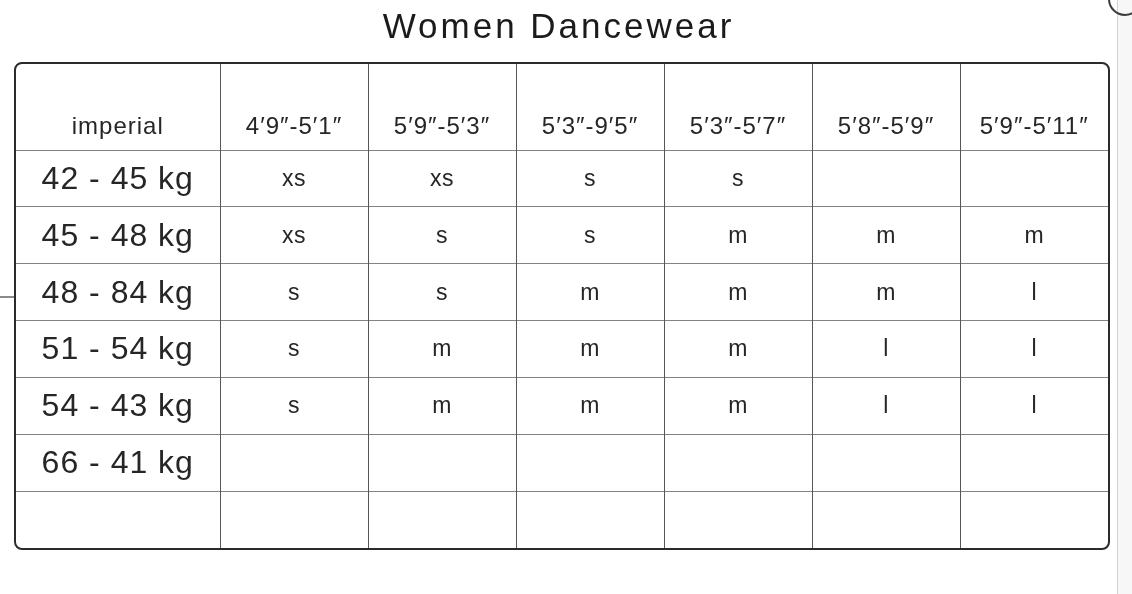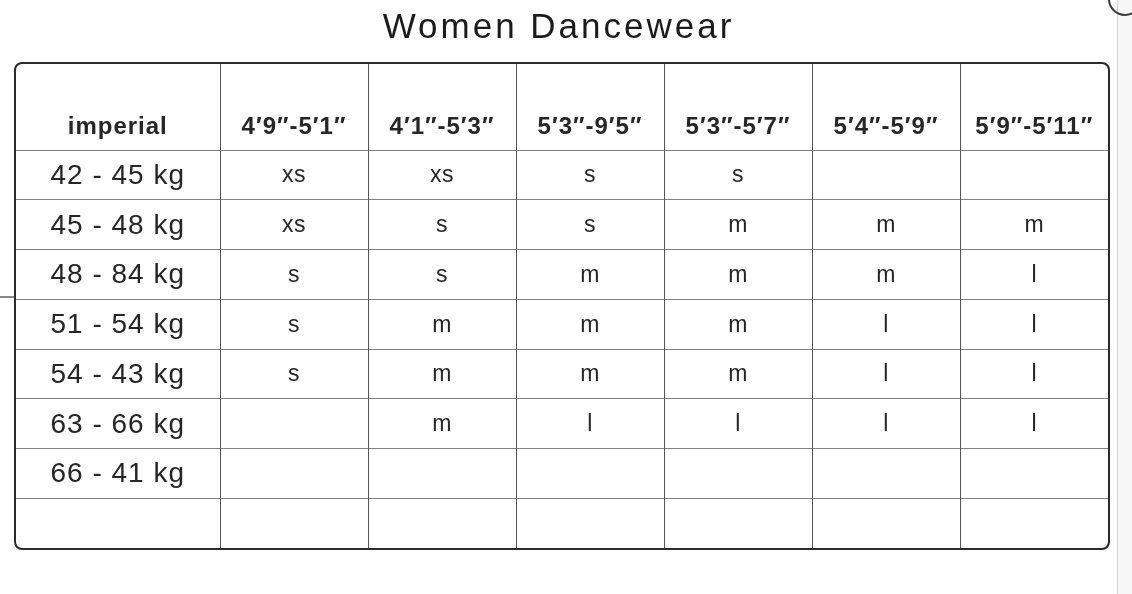"imperial" th { font-weight: 700 -> 400 }
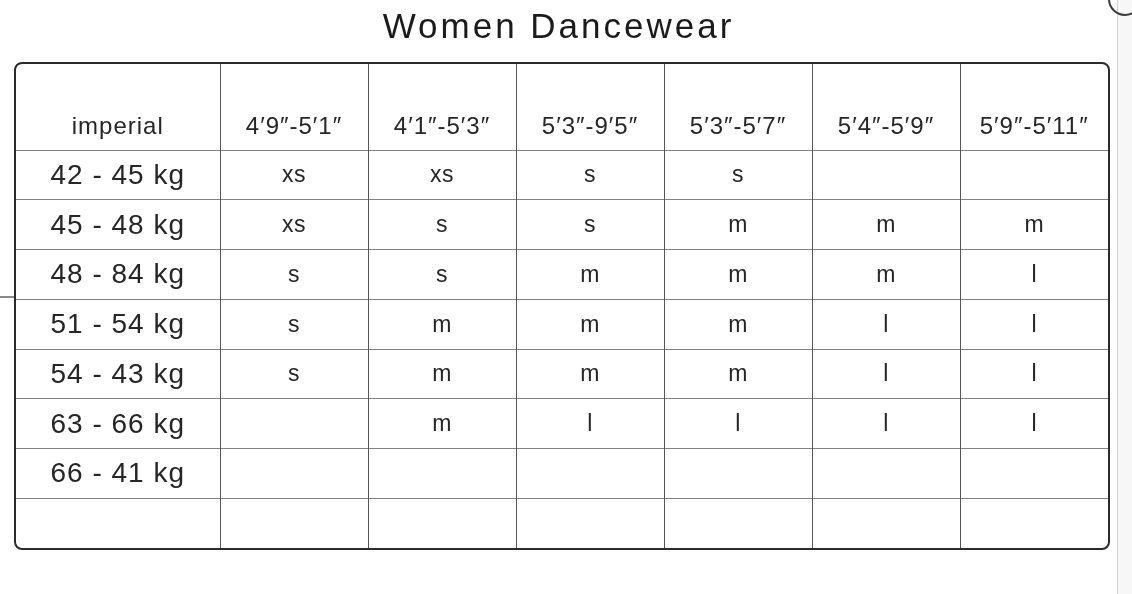"4′1″-5′3″" th { text: 4′1 -> 5′9 }
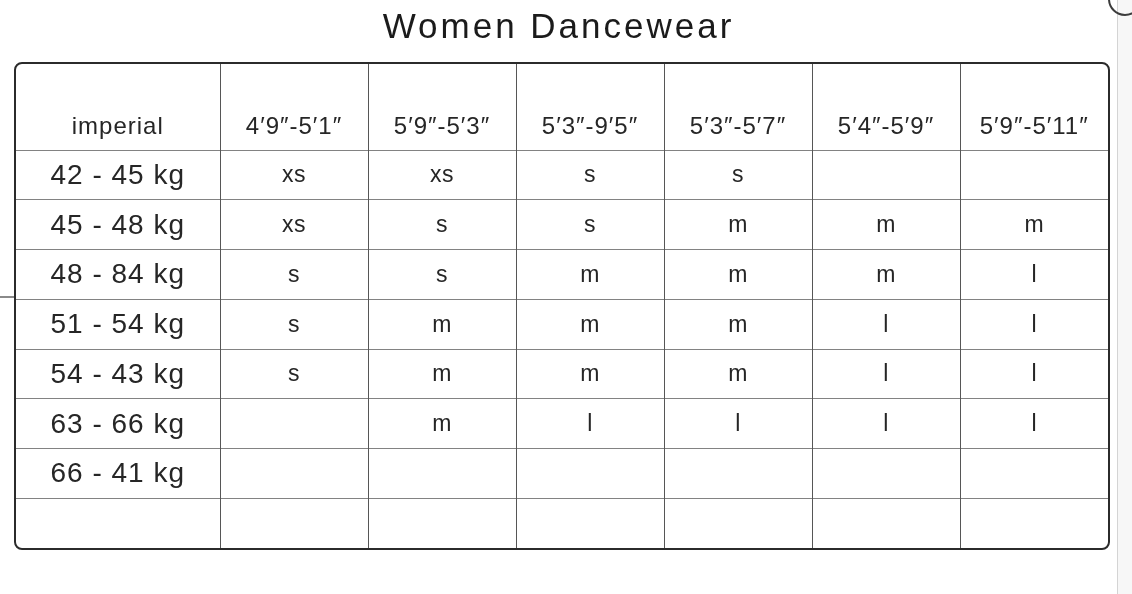"5′4″-5′9″" th { text: 4 -> 8 }
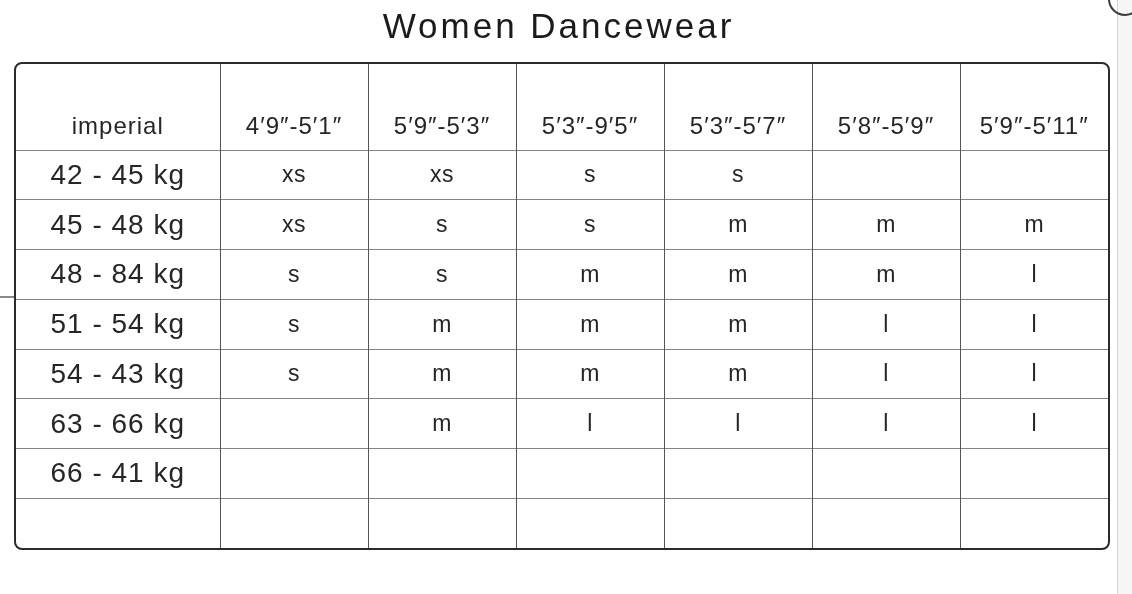"42 - 45 kg" td.label-cell { font-size: 28px -> 32px }
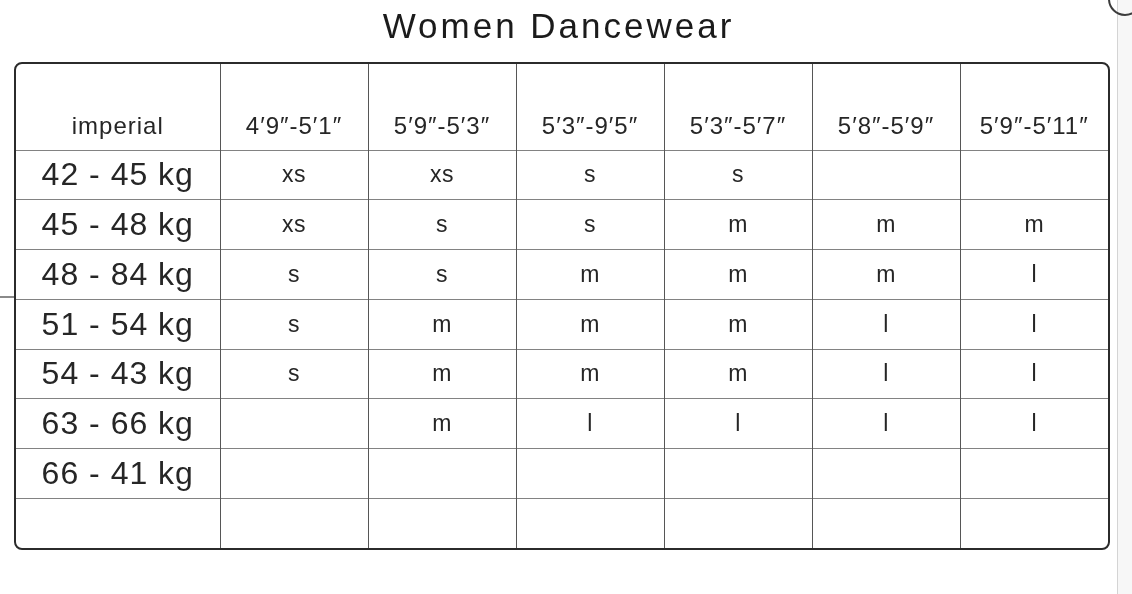"63 - 66 kg" tr { html: <tr> <td>63 - 66 kg</td> <td></td> <td>m</td> <td>l</td> <td>l</td> <td>l</td> <td>l</td> </tr> -> none }
